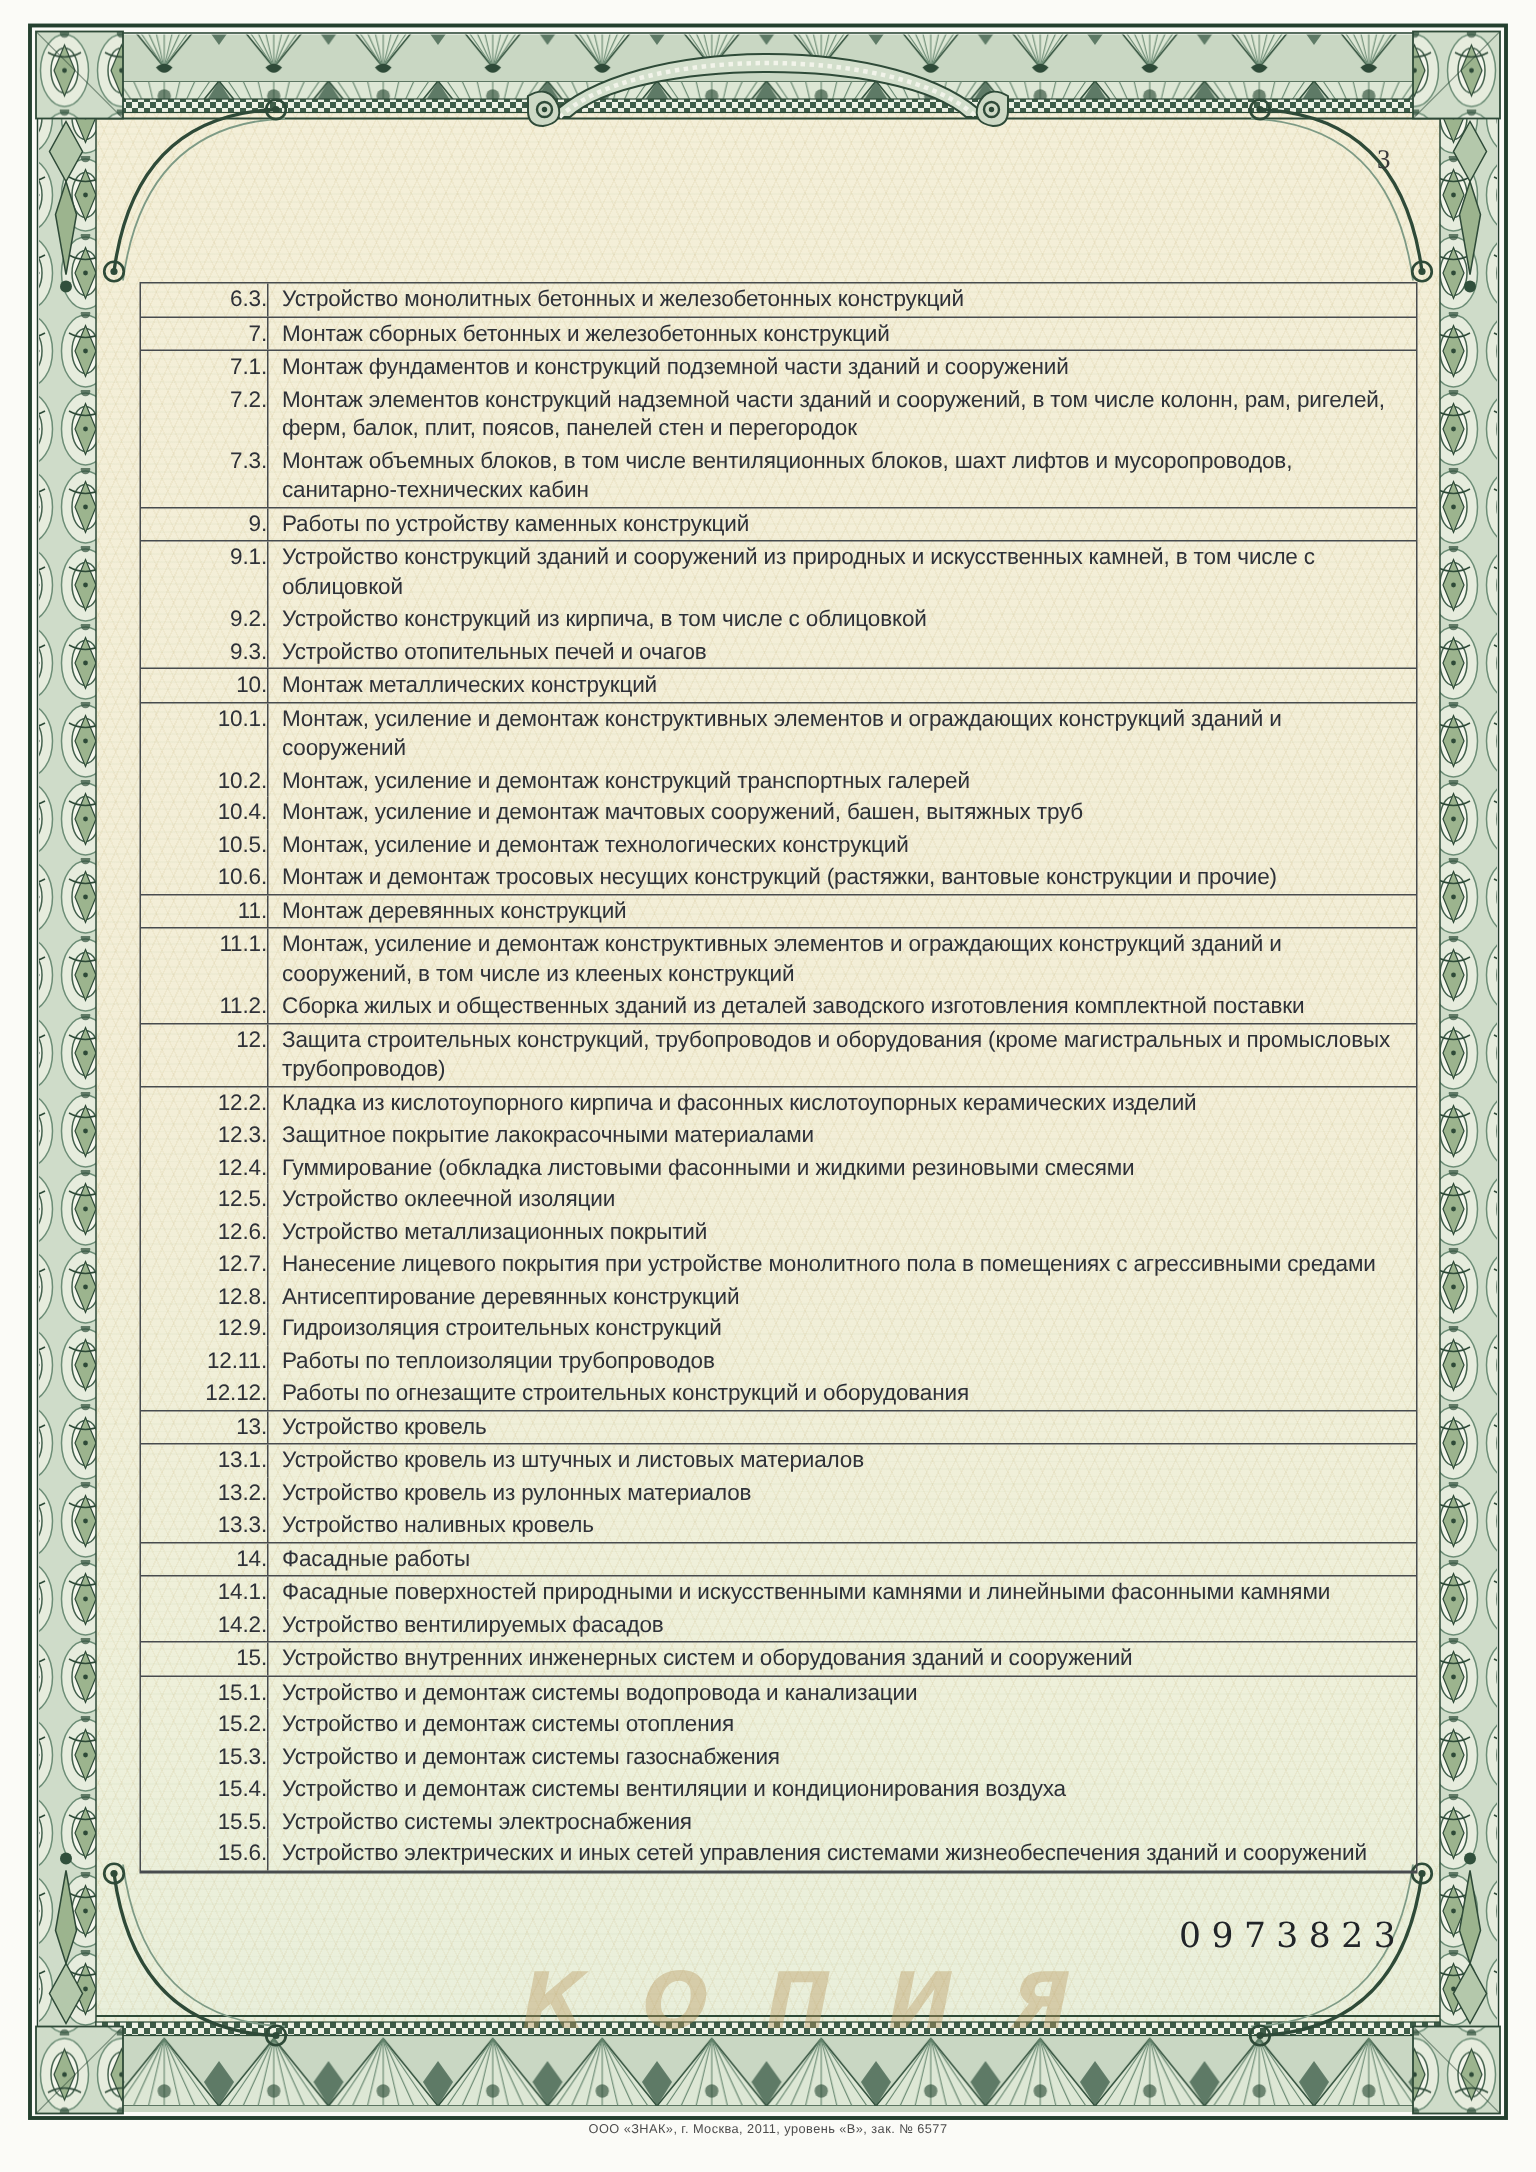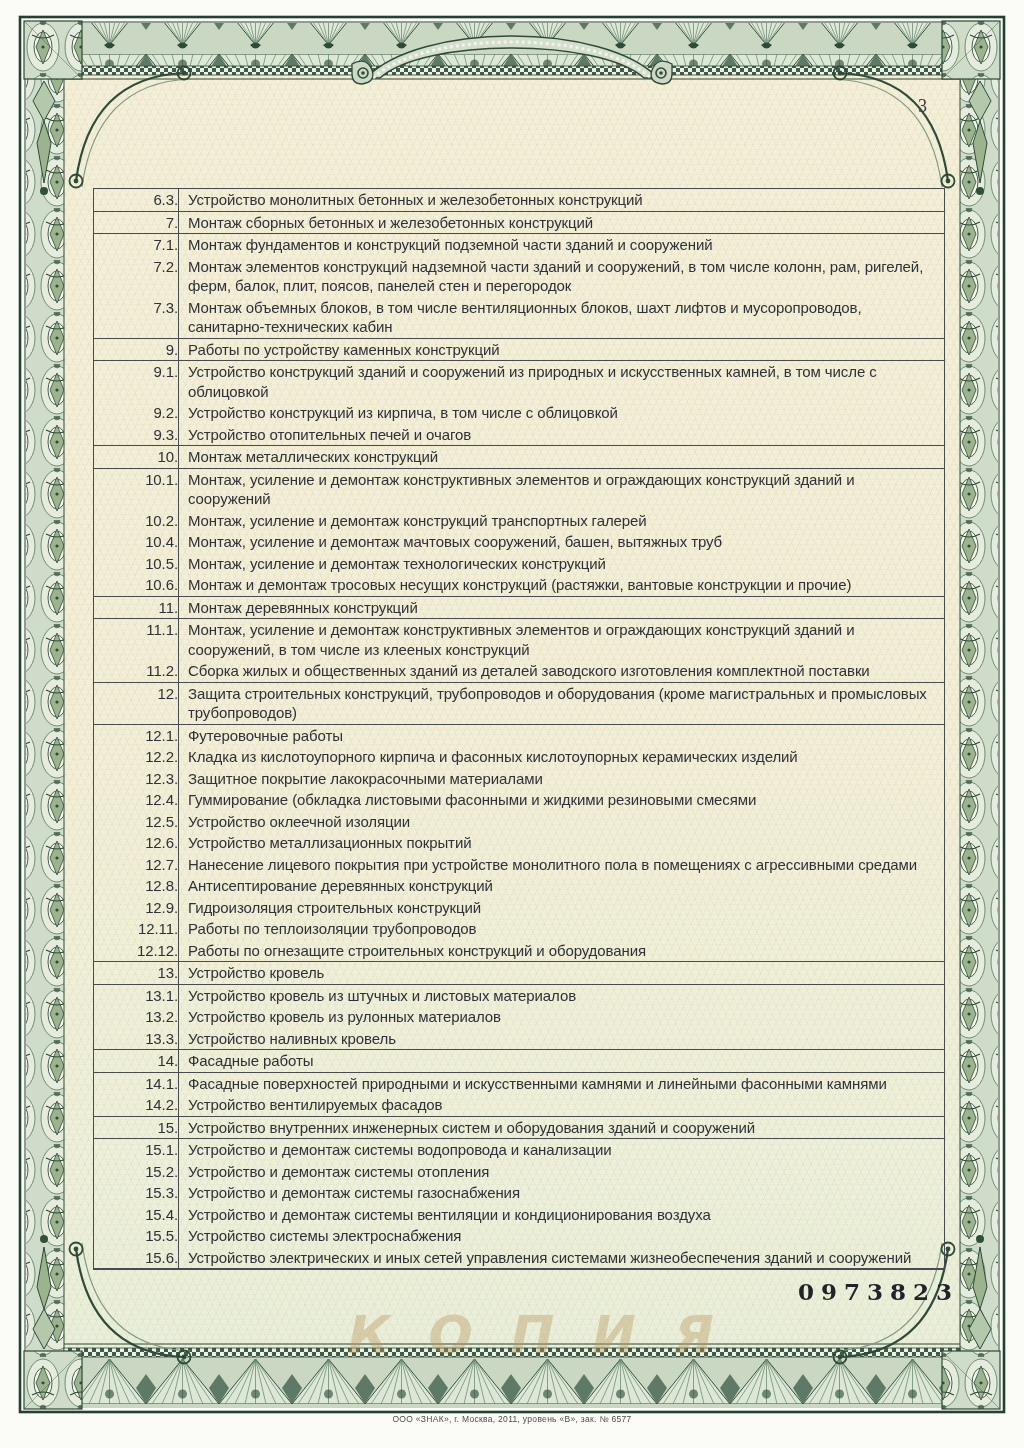"12.1." div.trow { html: <div> <div>12.1.</div> <div>Футеровочные работы</div> </div> -> none }
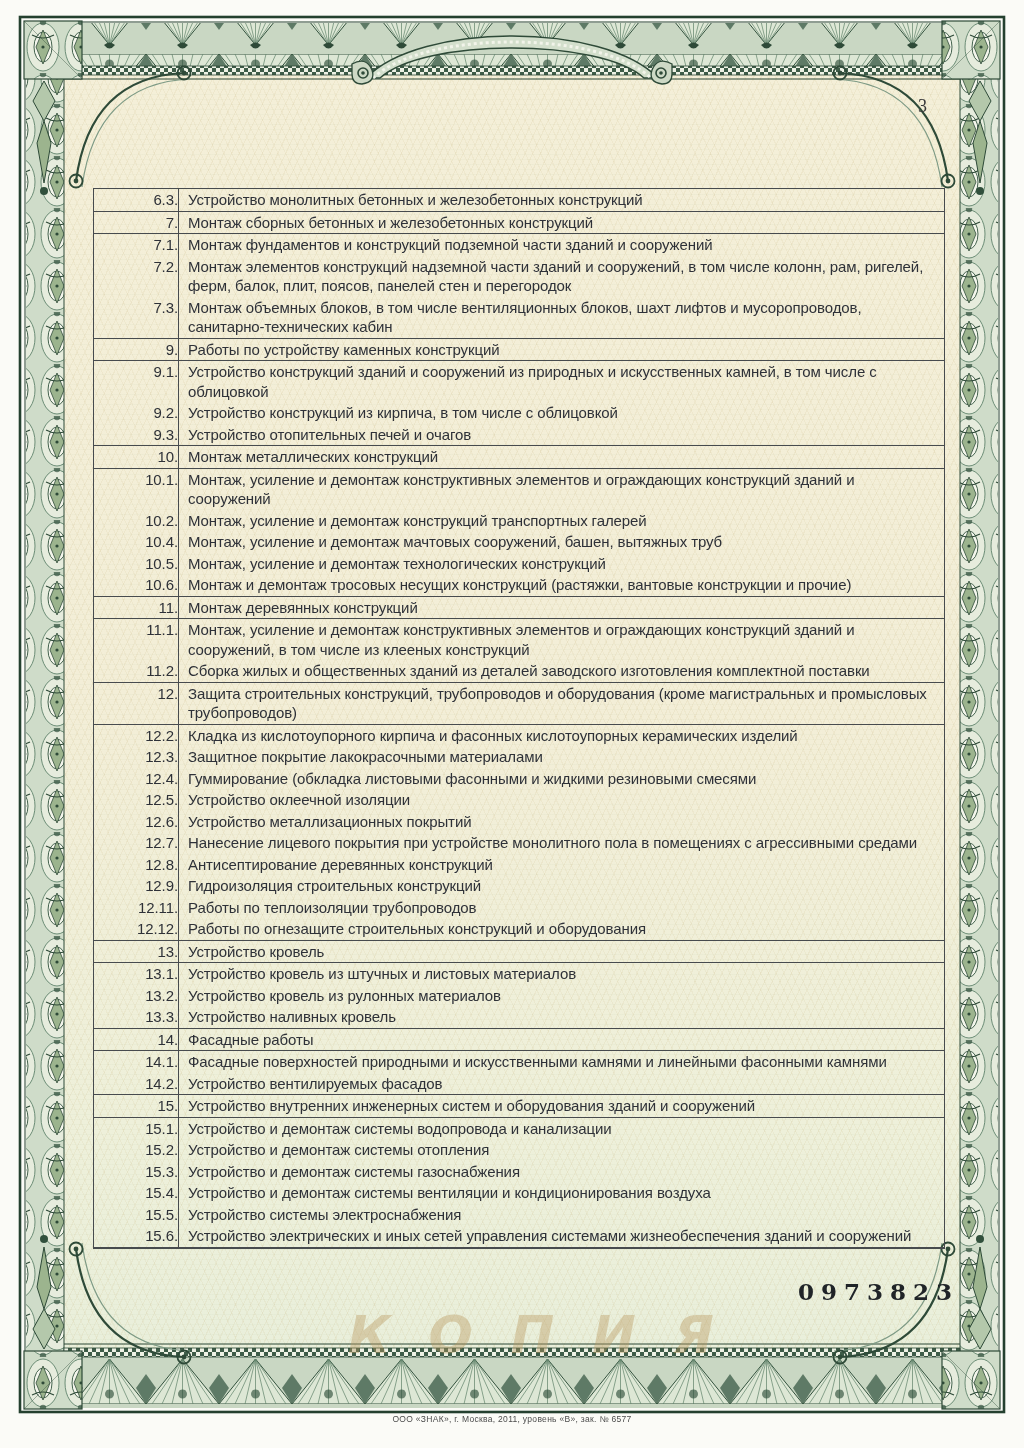"0973823" .serial { font-weight: 700 -> 400; margin-left: 12px -> none }
